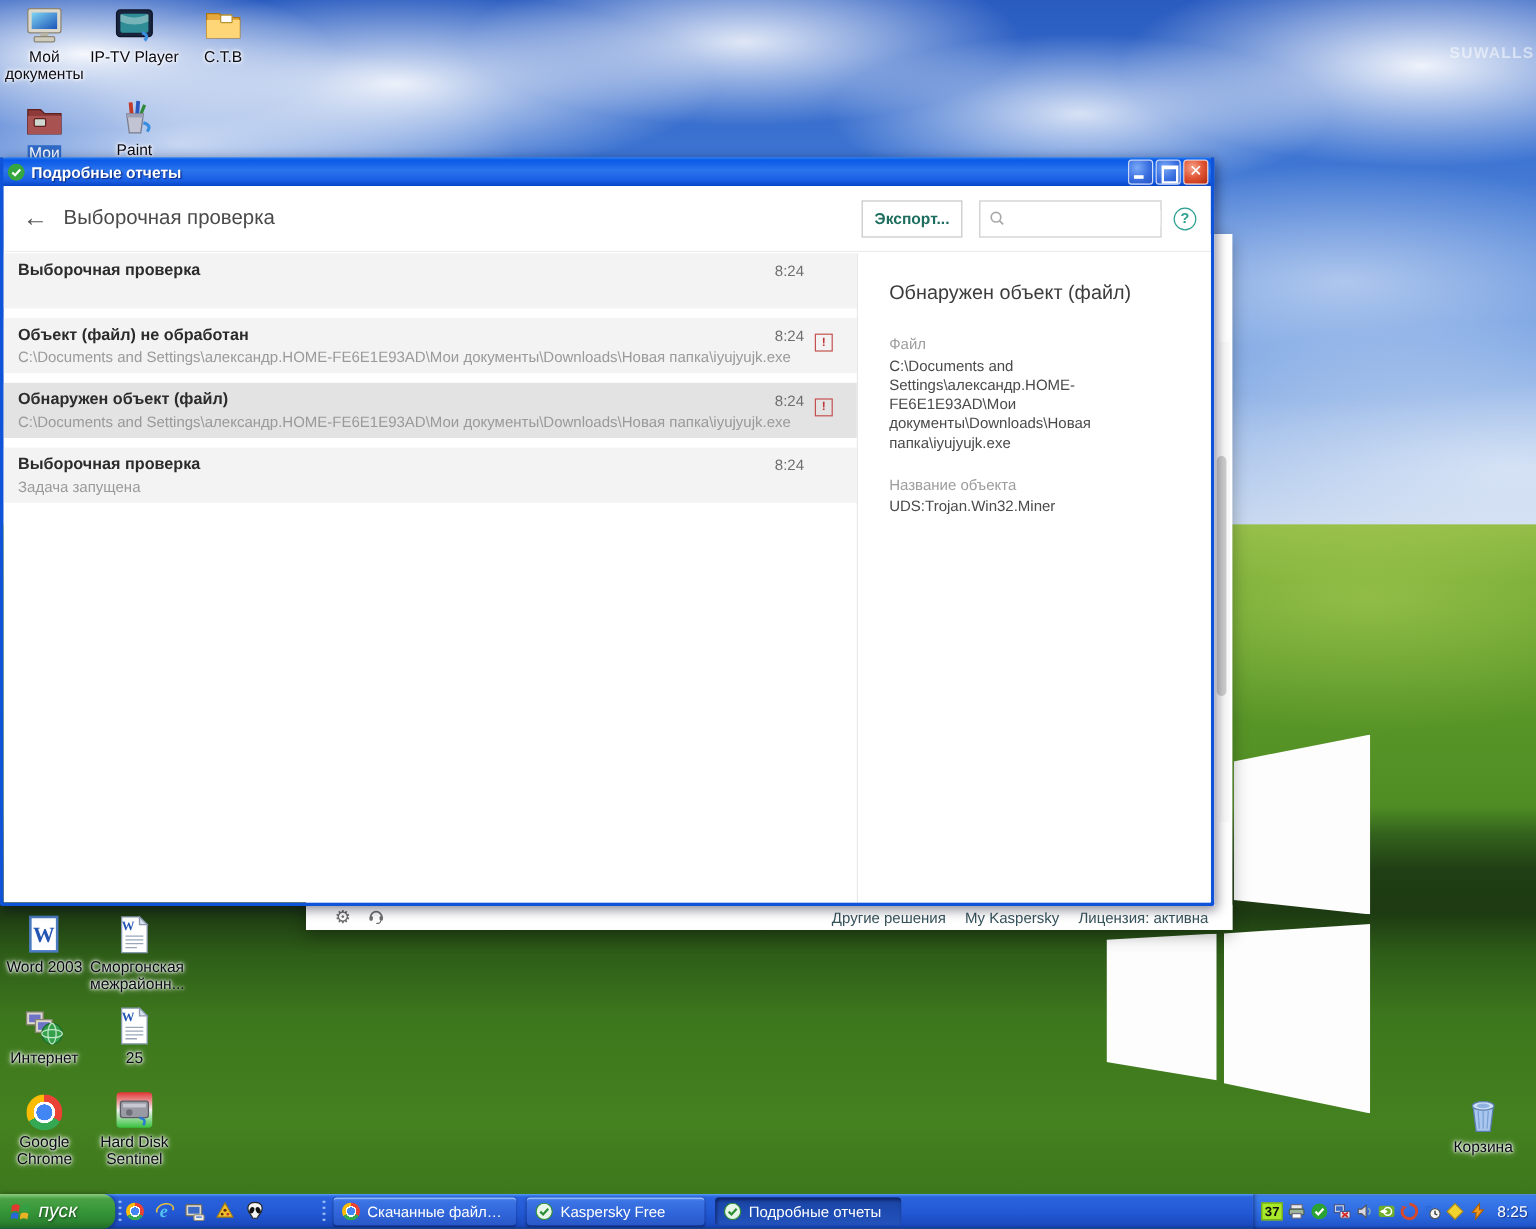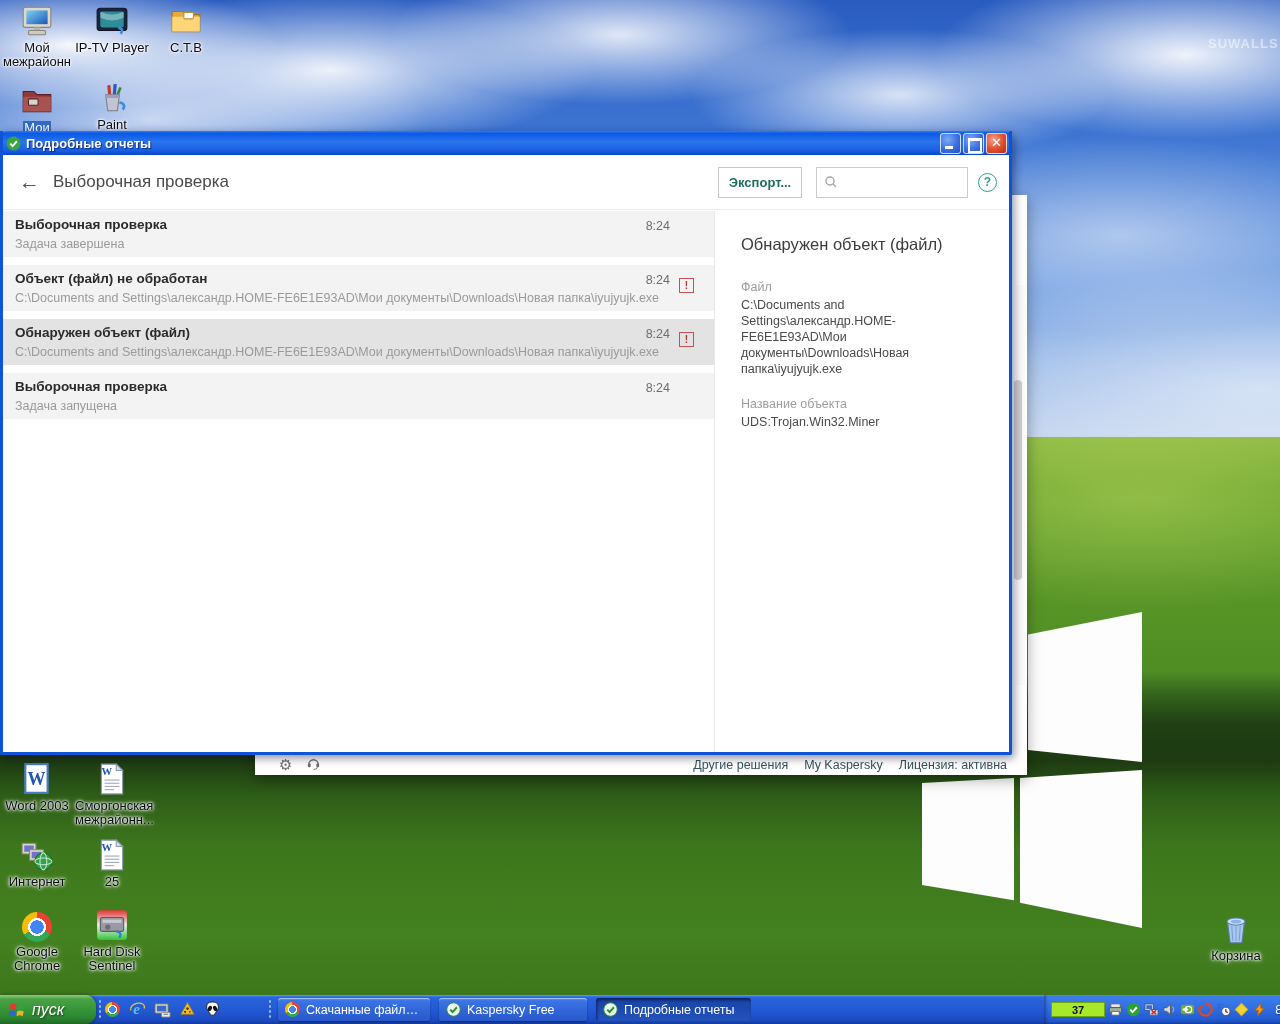"Мой межрайонн" div.lbl { text: межрайонн -> документы }
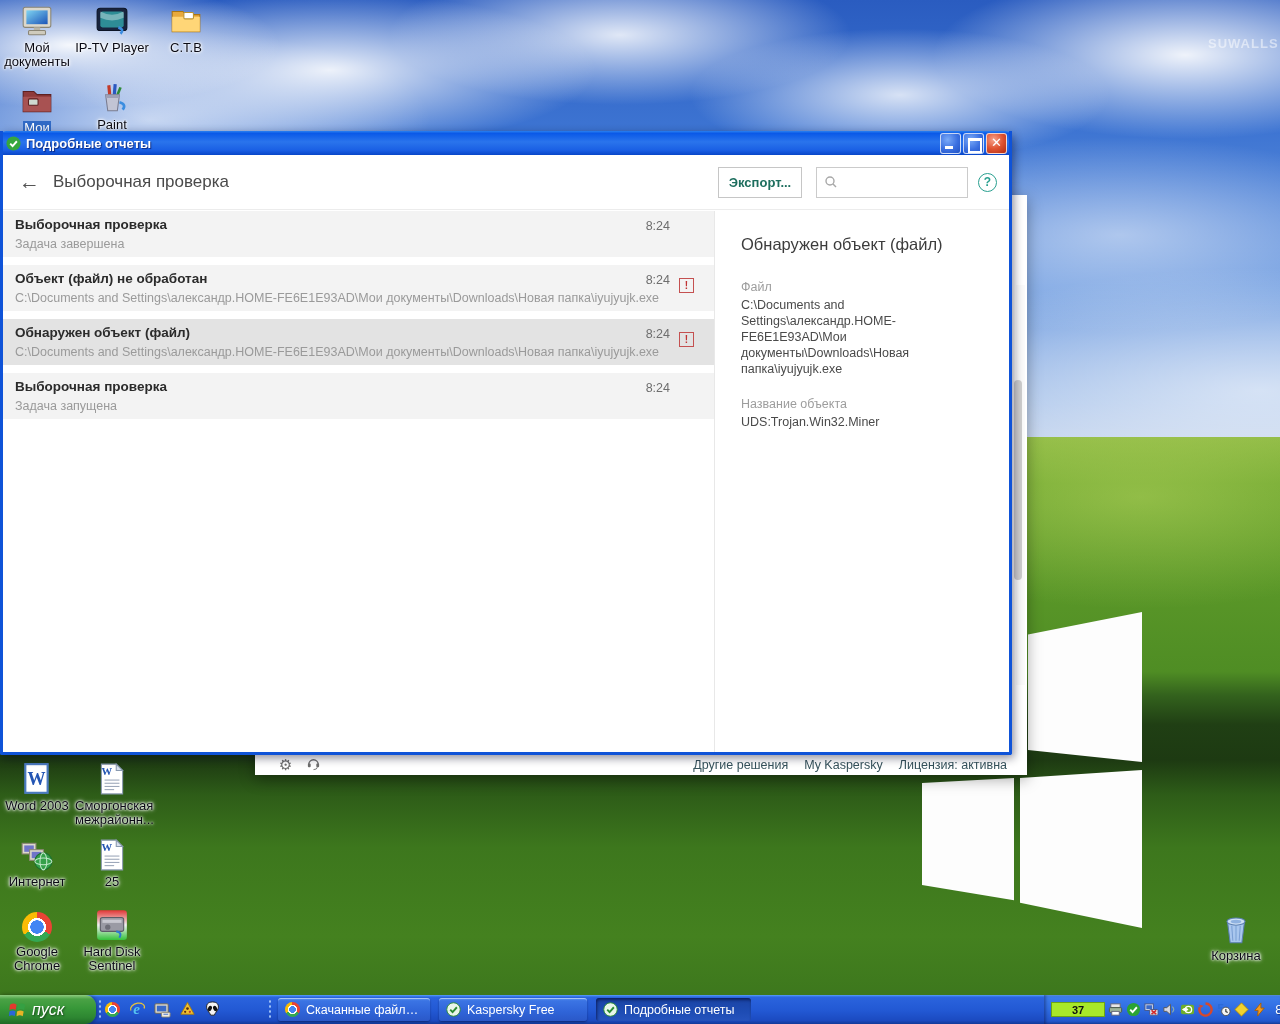"Задача завершена" div.rs { html: <div>Задача завершена</div> -> none }
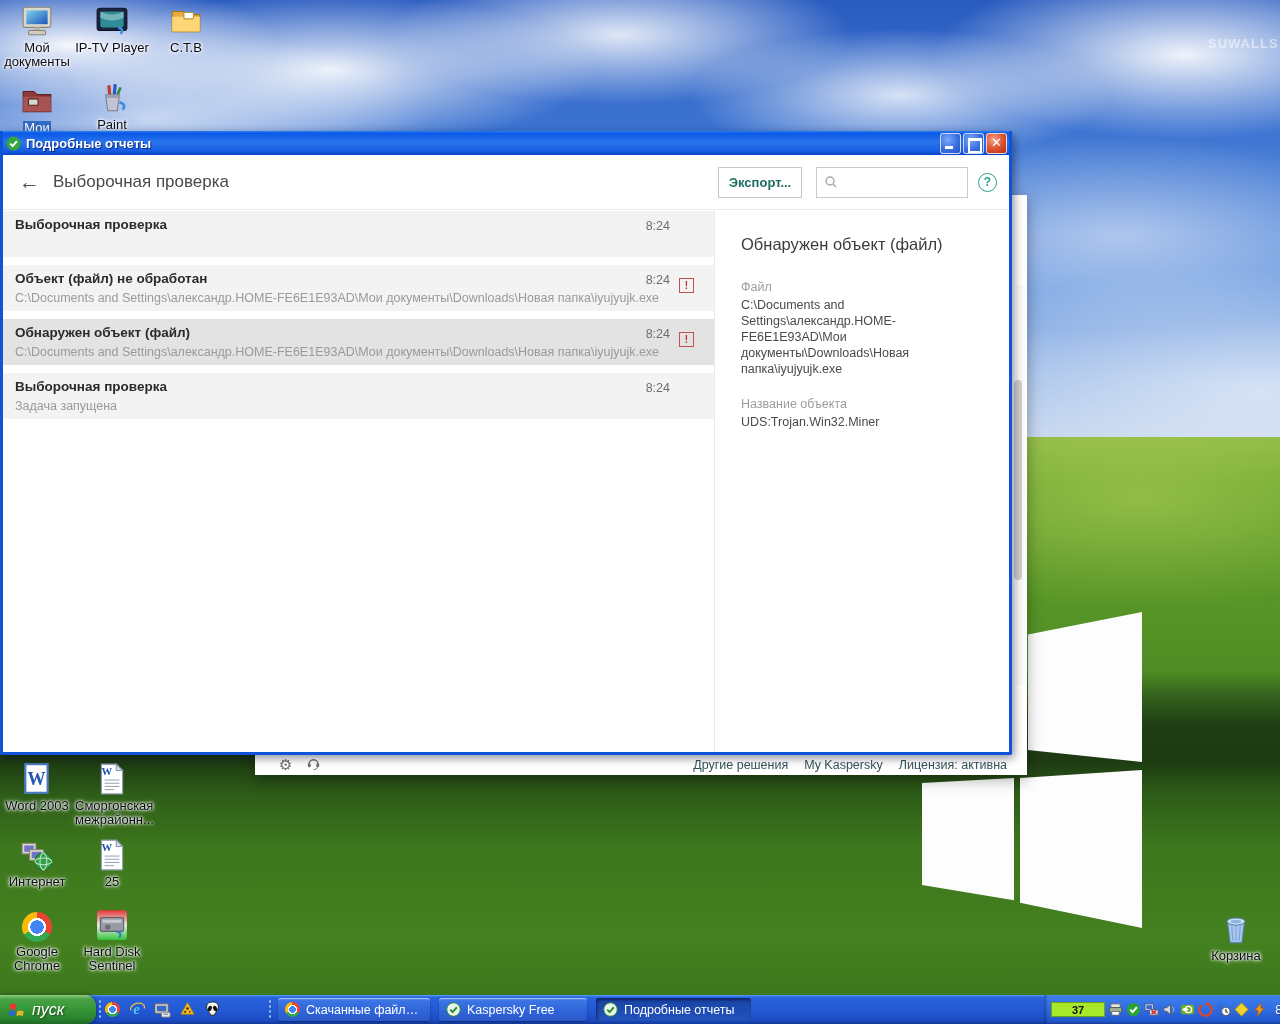"37" #tray .temp { padding: 0 20px -> 0 2px }
